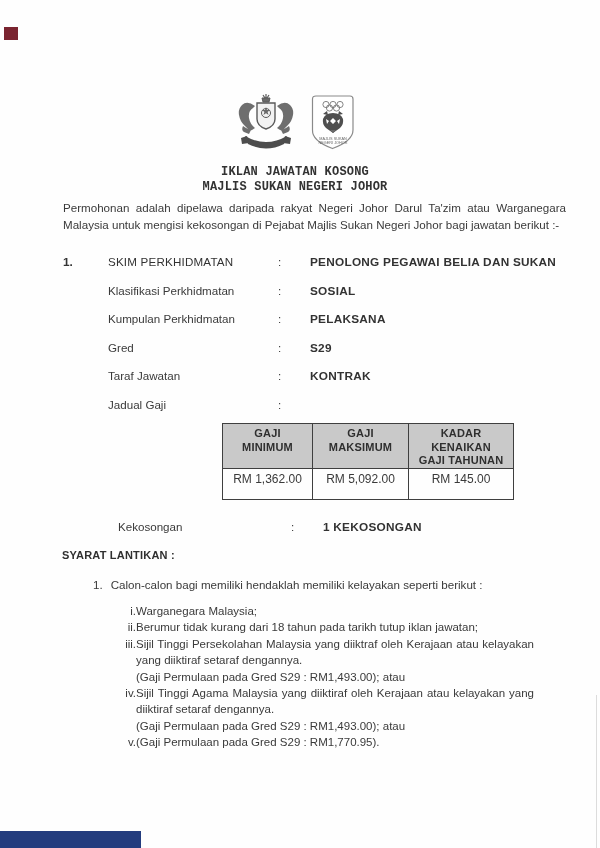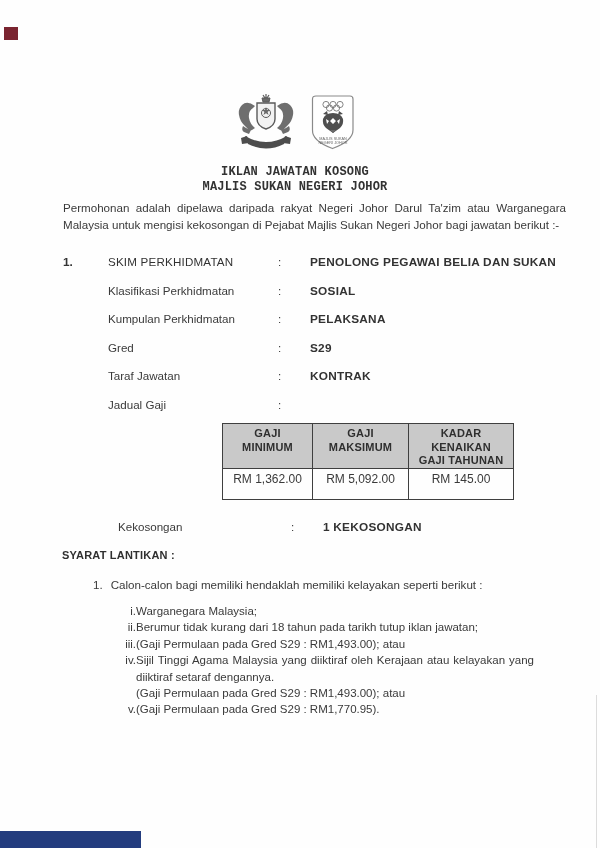"Sijil Tinggi Persekolahan Malaysia yang" div.t { html: none -> <div>Sijil Tinggi Persekolahan Malaysia yang diiktraf oleh Kerajaan atau kelayakan yang diiktiraf setaraf dengannya.</div> }
